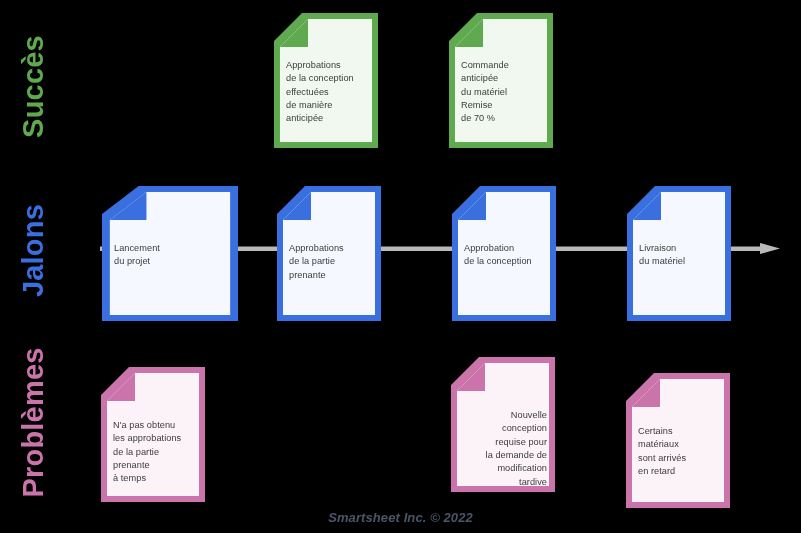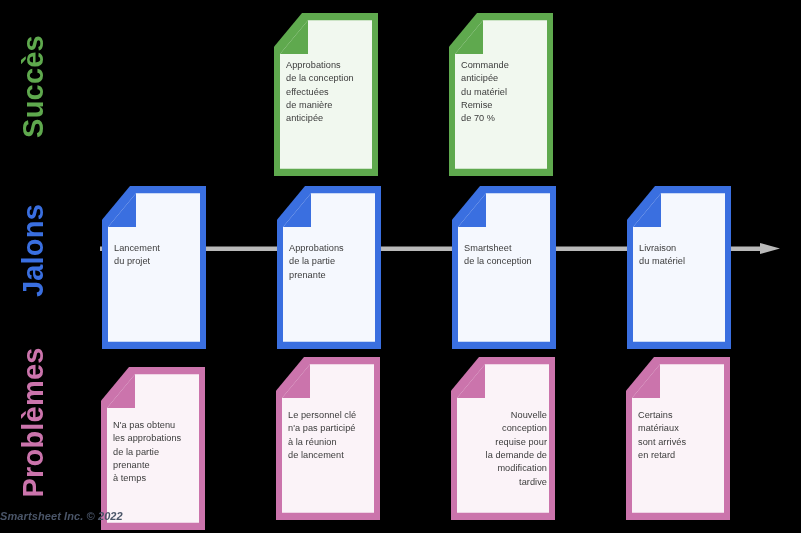"Approbations" .card { height: 163px -> 135px }
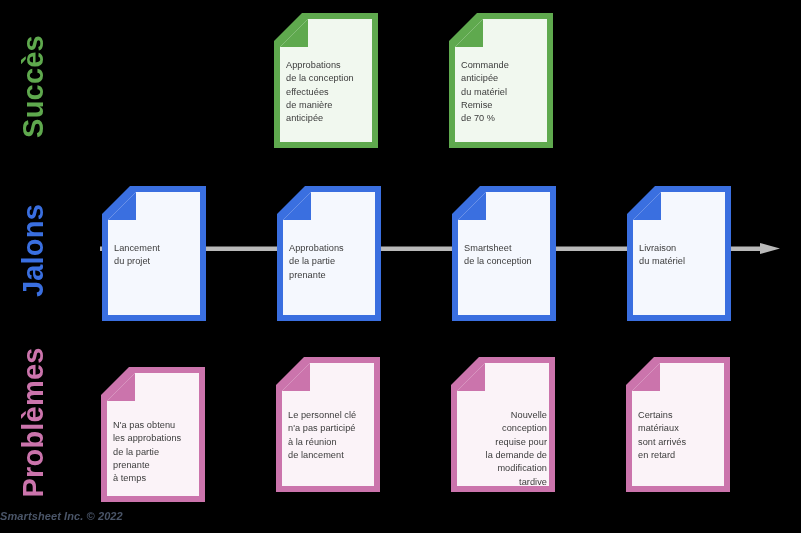"Lancement" div.card { padding-left: none -> 32px }
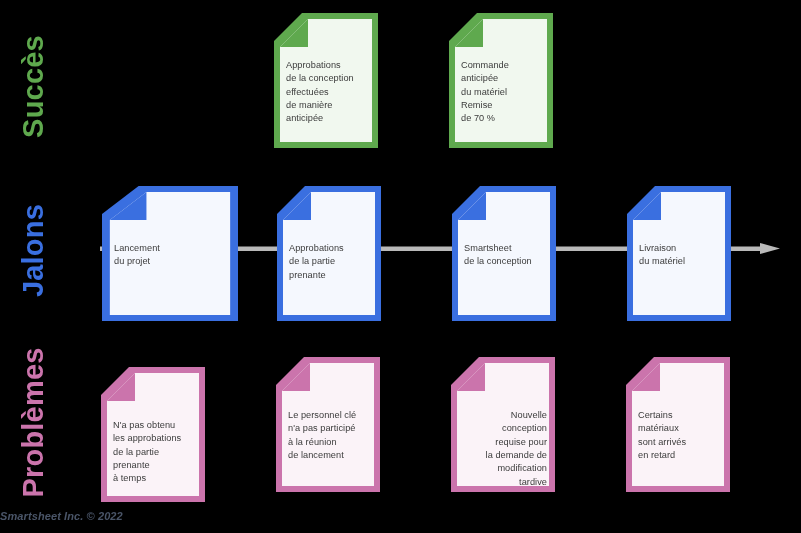"Smartsheet" div.text { text: Smartsheet -> Approbation }
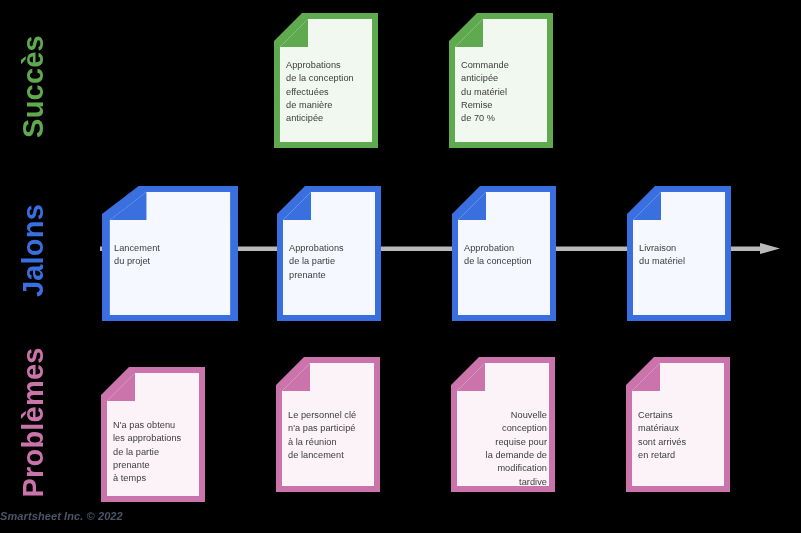"Le personnel clé" div.card { html: <div> <svg> <path></path> <path></path> <path></path> </svg> <div>Le personnel clé n'a pas participé à la réunion de lancement</div> </div> -> none }
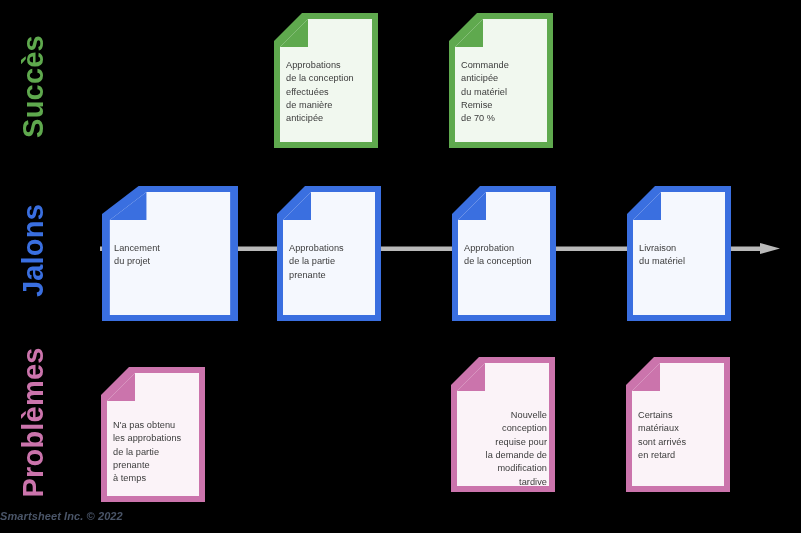"Certains" div.card { top: 357px -> 373px }
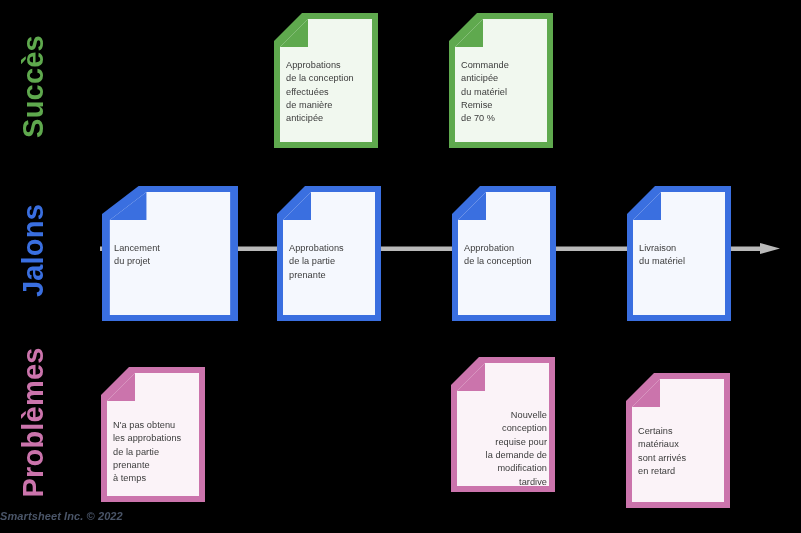"Smartsheet Inc. © 2022" #footer { font-size: 11px -> 13px; text-align: left -> center }
